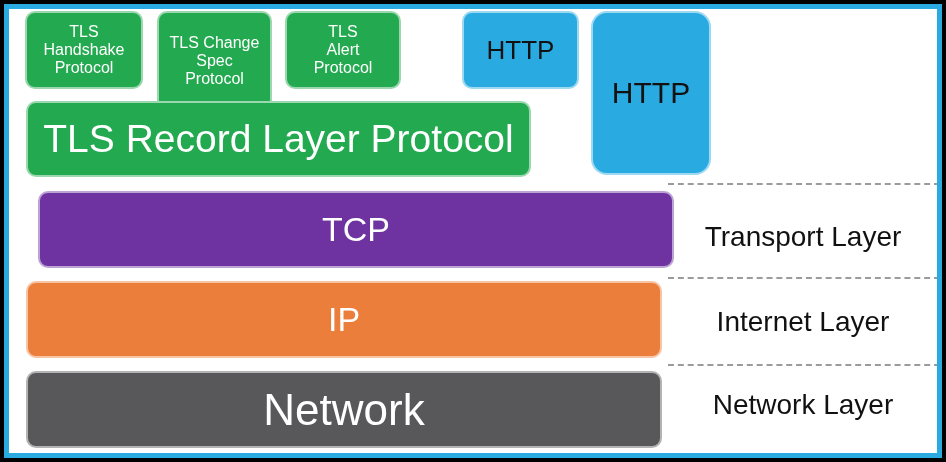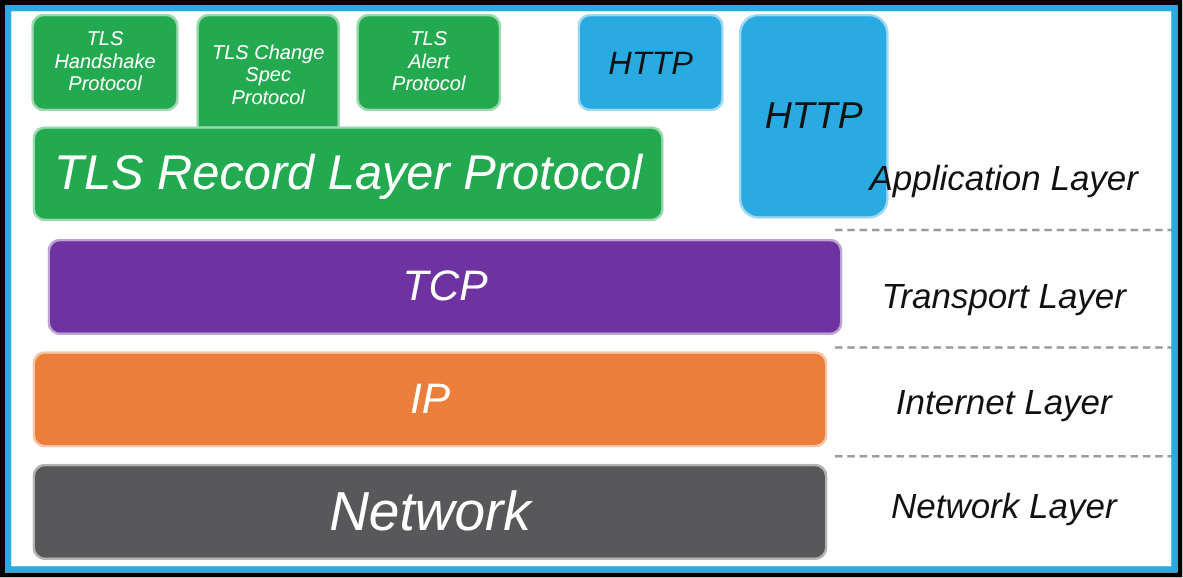"TLS" .canvas { font-style: italic -> none }
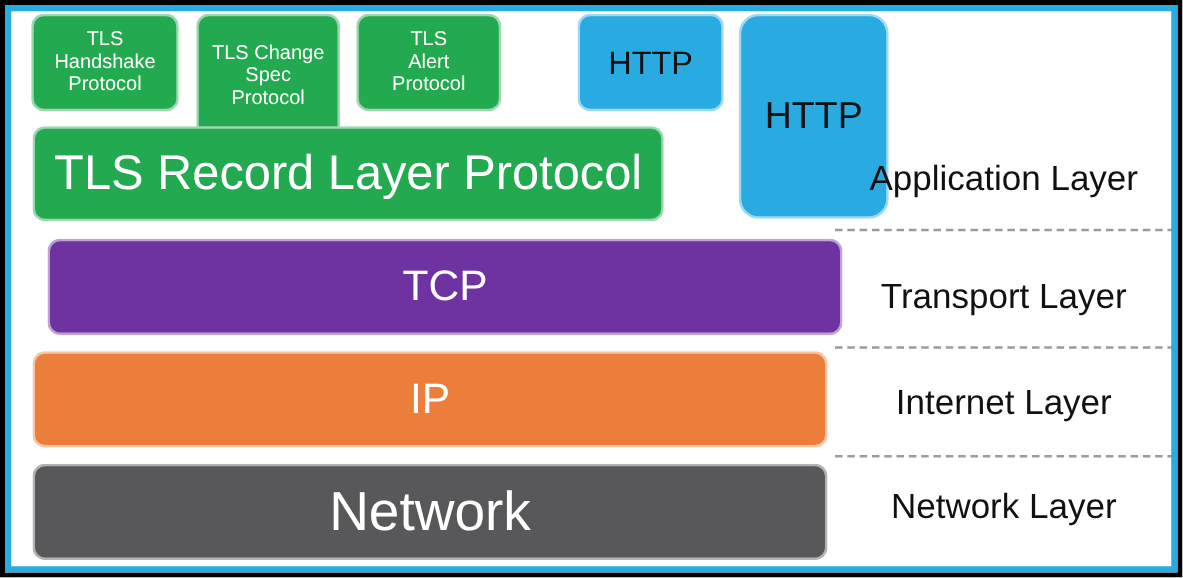"Application Layer" div.layer-label { html: <div>Application Layer</div> -> none }
